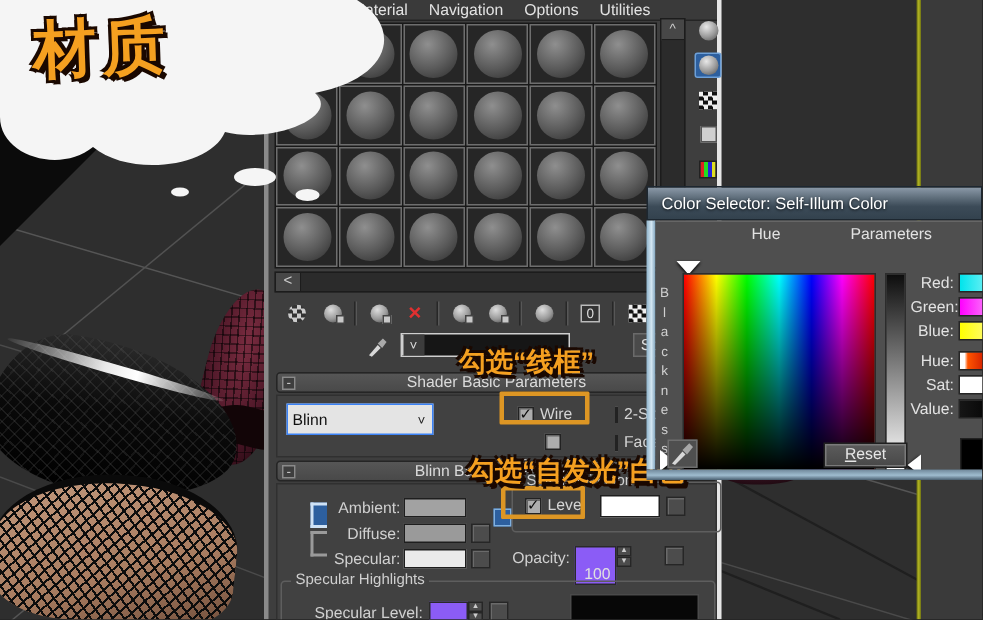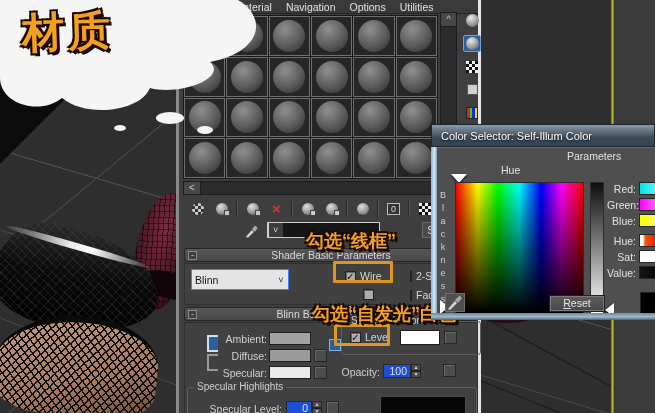"Hue" span.dlg-lbl { top: 16px -> 2px }
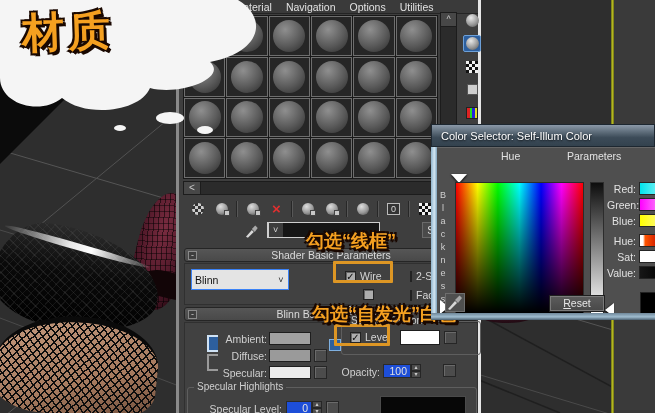"100" .spinner .num { background: #1d4ed8 -> #8b5cf6; padding: 0 3px -> 12px 3px }
